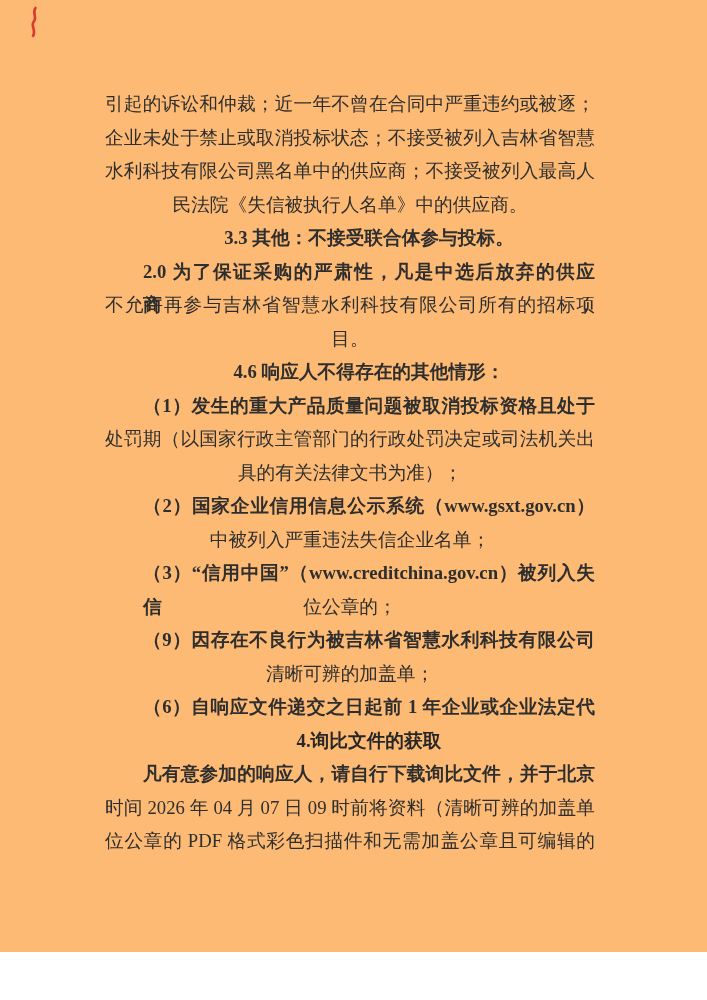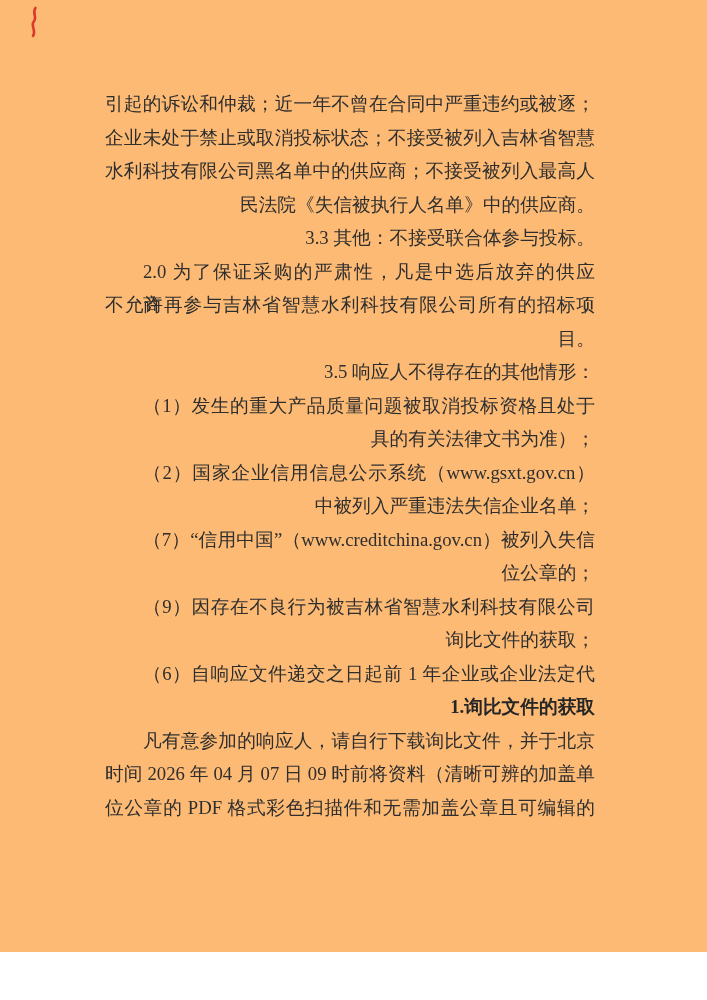"民法院《失信被执行人名单》中的供应商。" .line { text-align: right -> center }
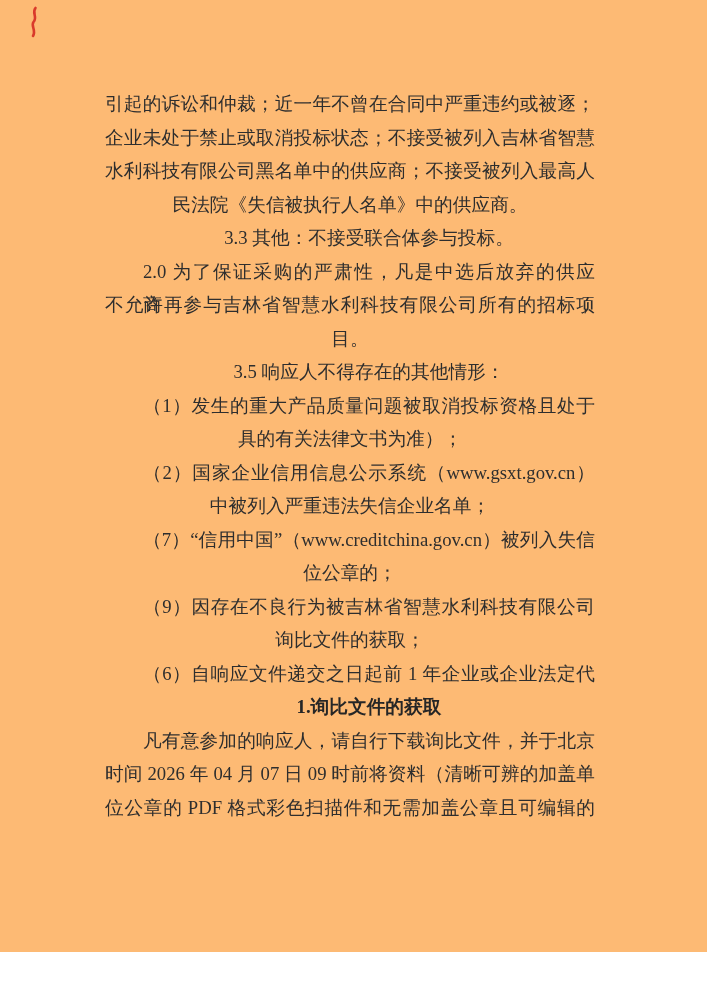"3.3 其他：不接受联合体参与投标。" .line.indent { font-weight: none -> bold }
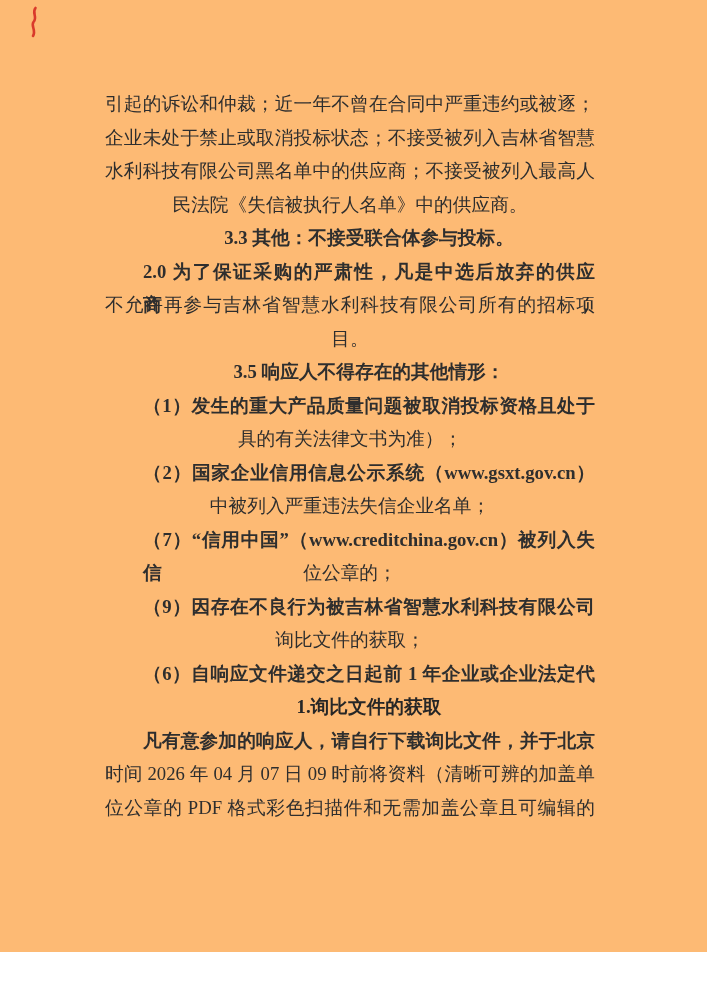"3.5 响应人不得存在的其他情形：" div.line { text: 3.5 -> 4.6 }
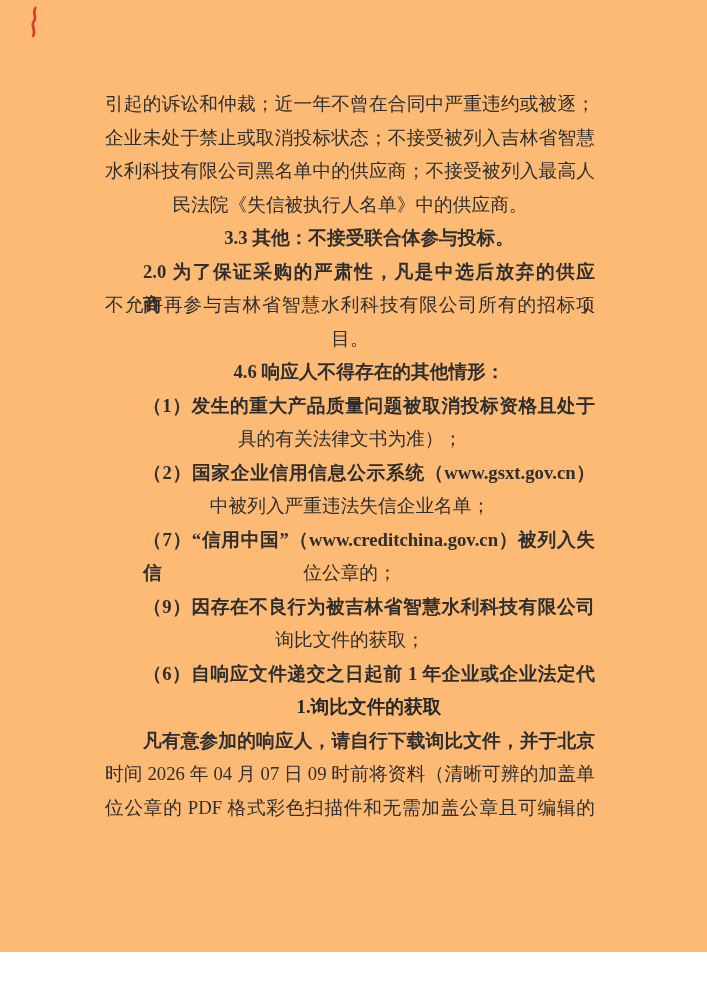"处罚期（以国家行政主管部门的行政处罚决定或司法机关出" div.line { html: none -> <div>处罚期（以国家行政主管部门的行政处罚决定或司法机关出</div> }
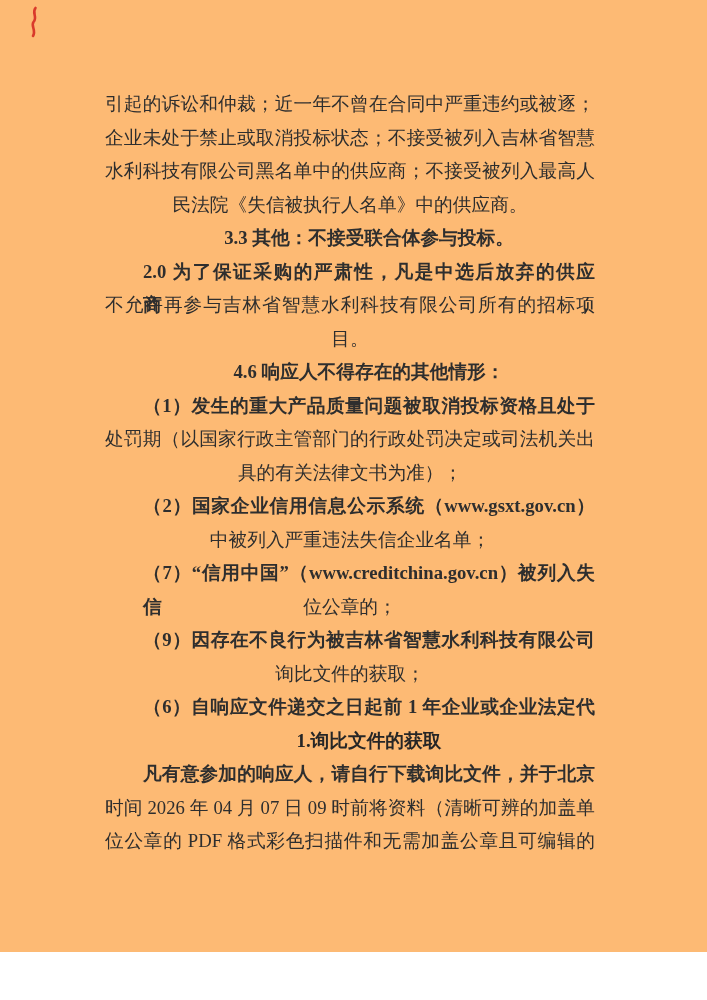"（7）“信用中国”（www.creditchina.gov.cn）被列入失信" div.line { text: 7 -> 3 }
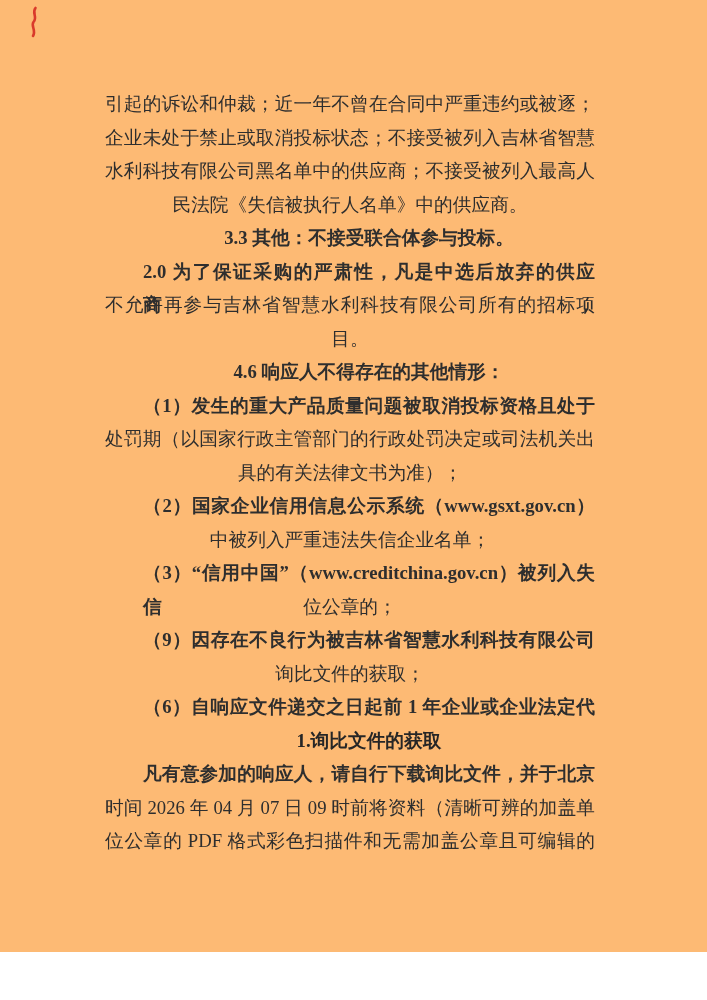"询比文件的获取；" div.line { text: 询比文件的获取 -> 清晰可辨的加盖单 }
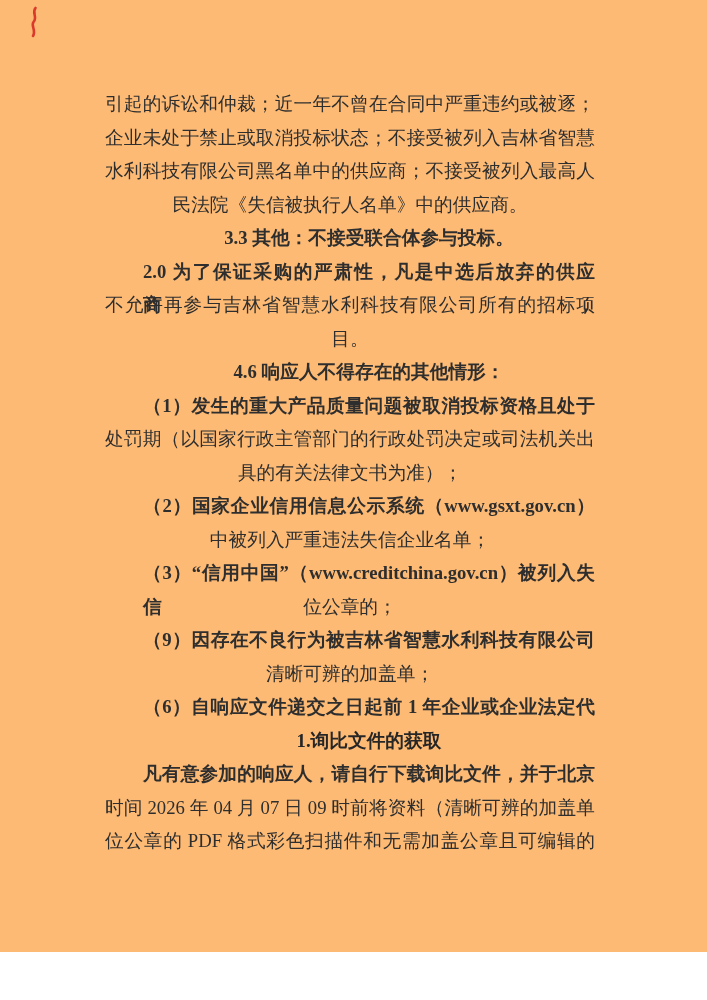"1.询比文件的获取" div.line { text: 1 -> 4 }
